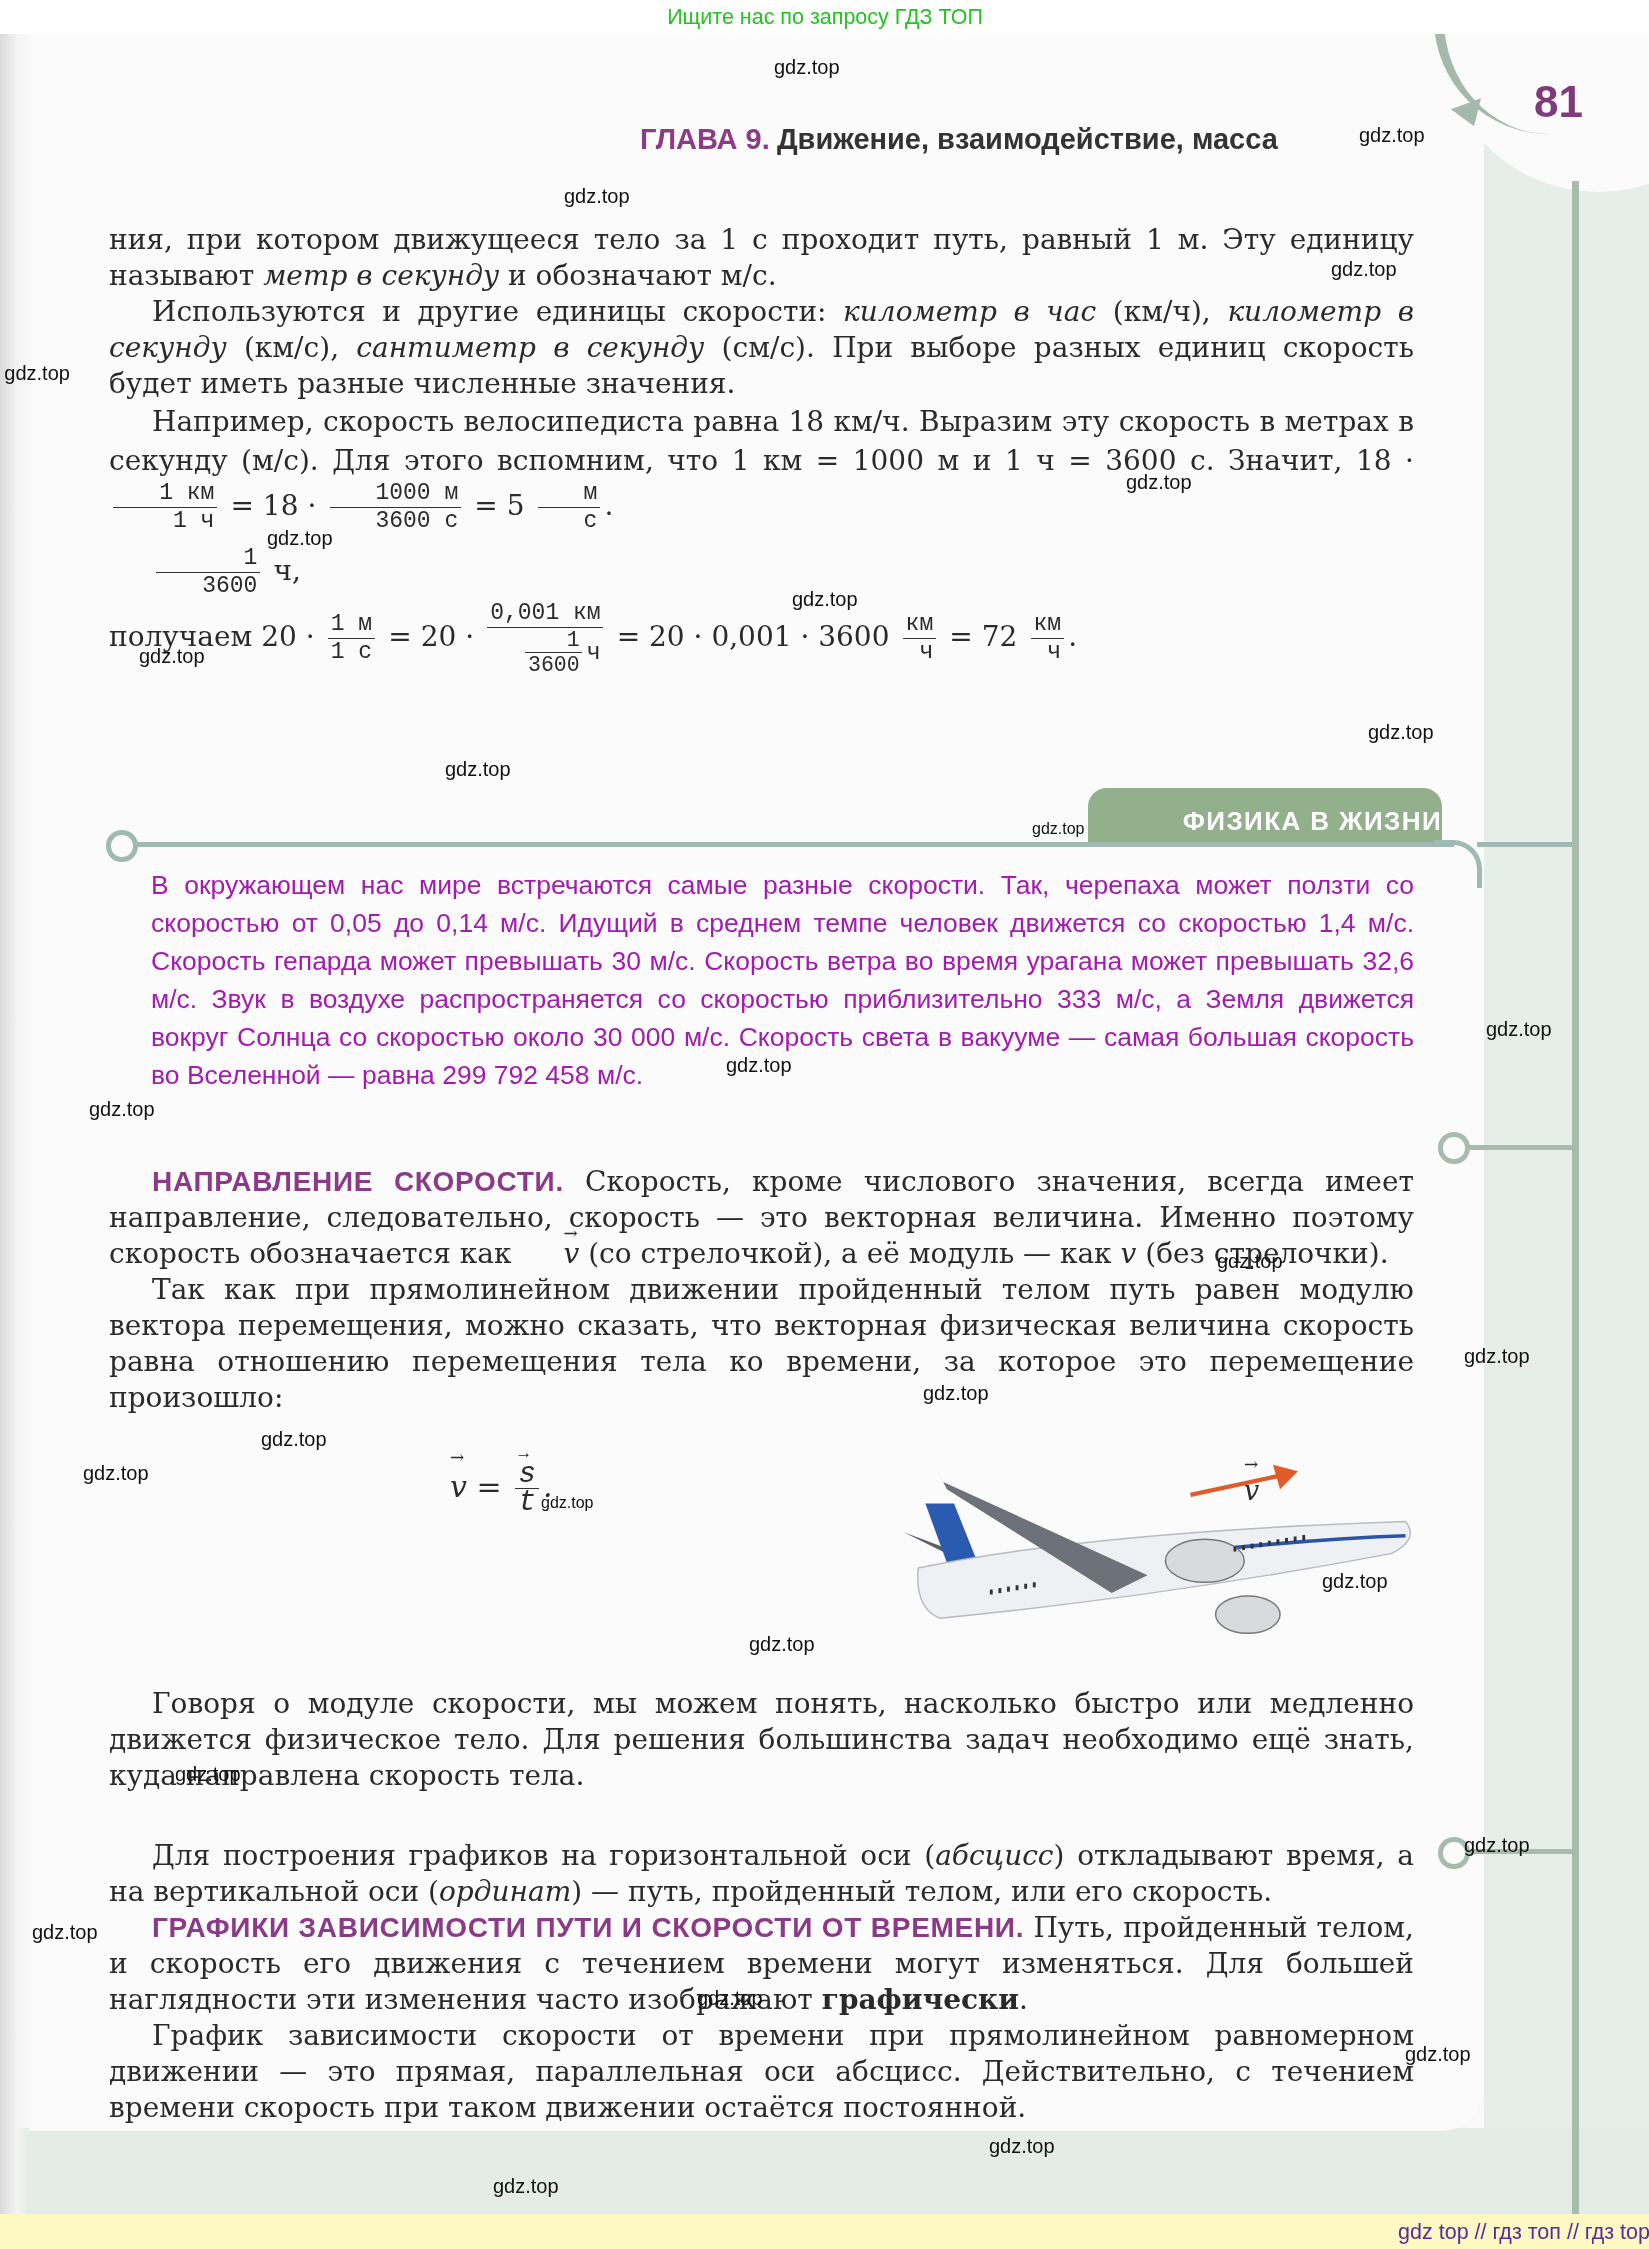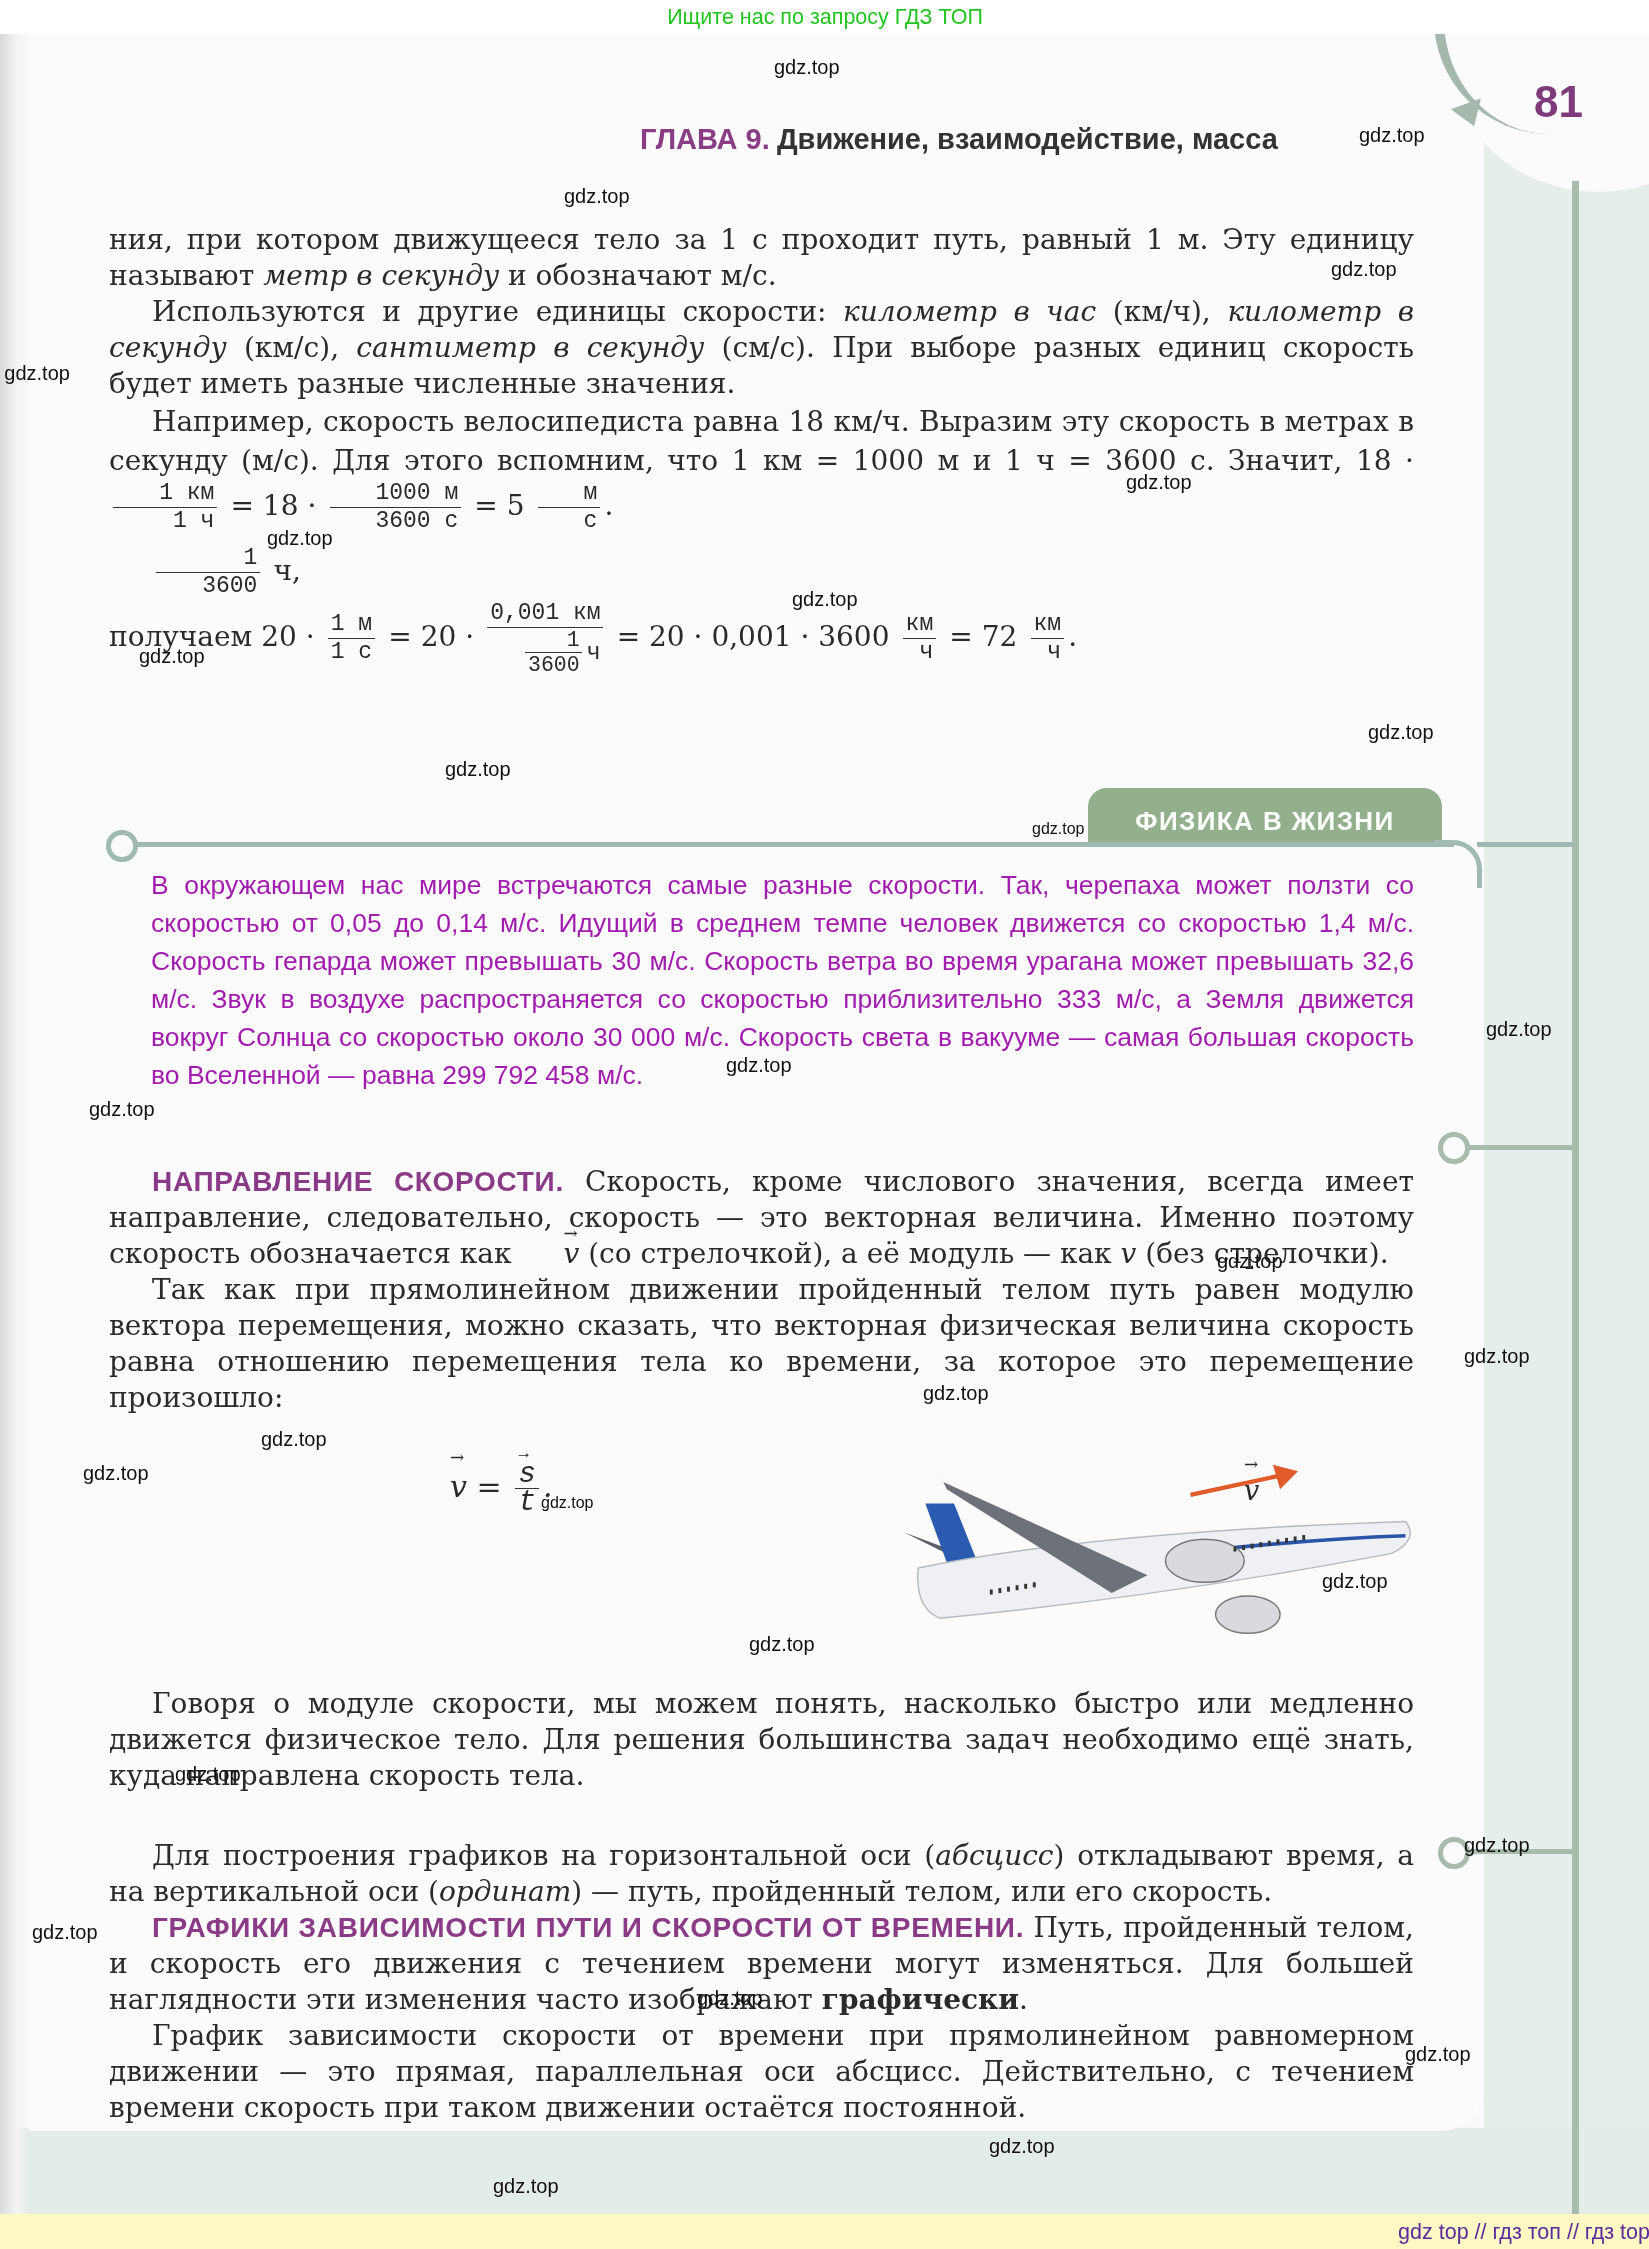"ФИЗИКА В ЖИЗНИ" .tab-physics { text-align: center -> right }
